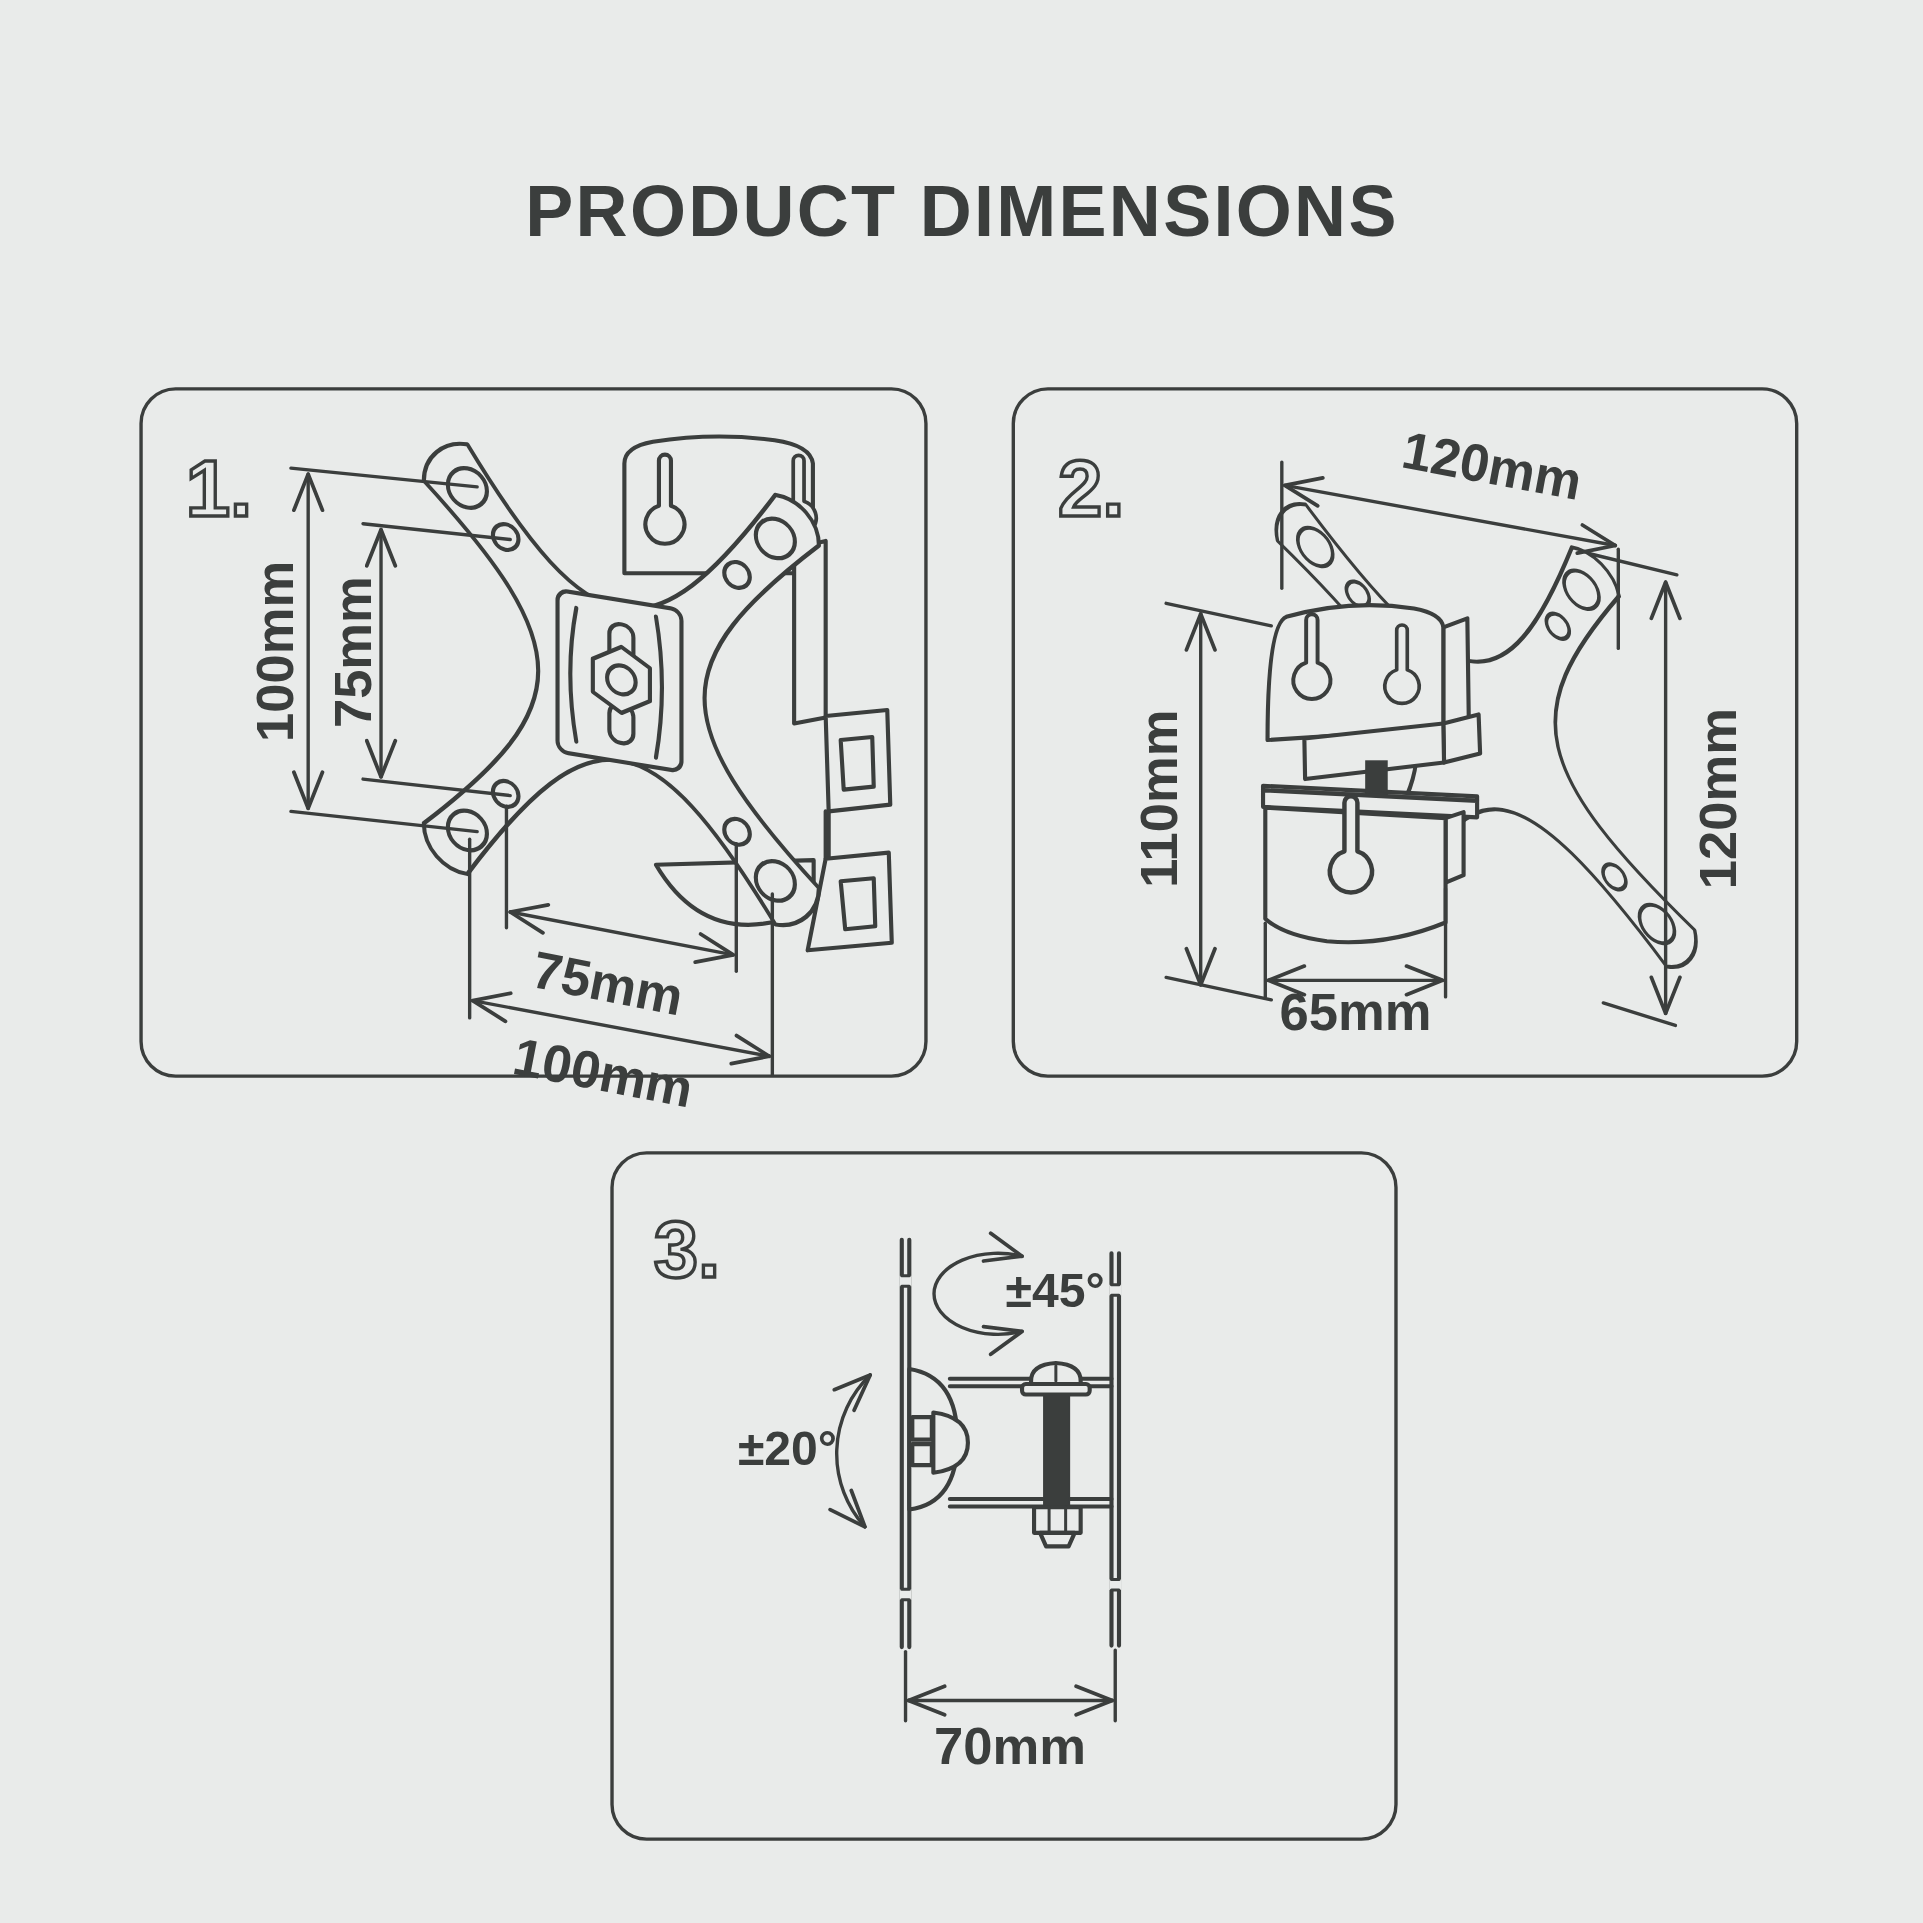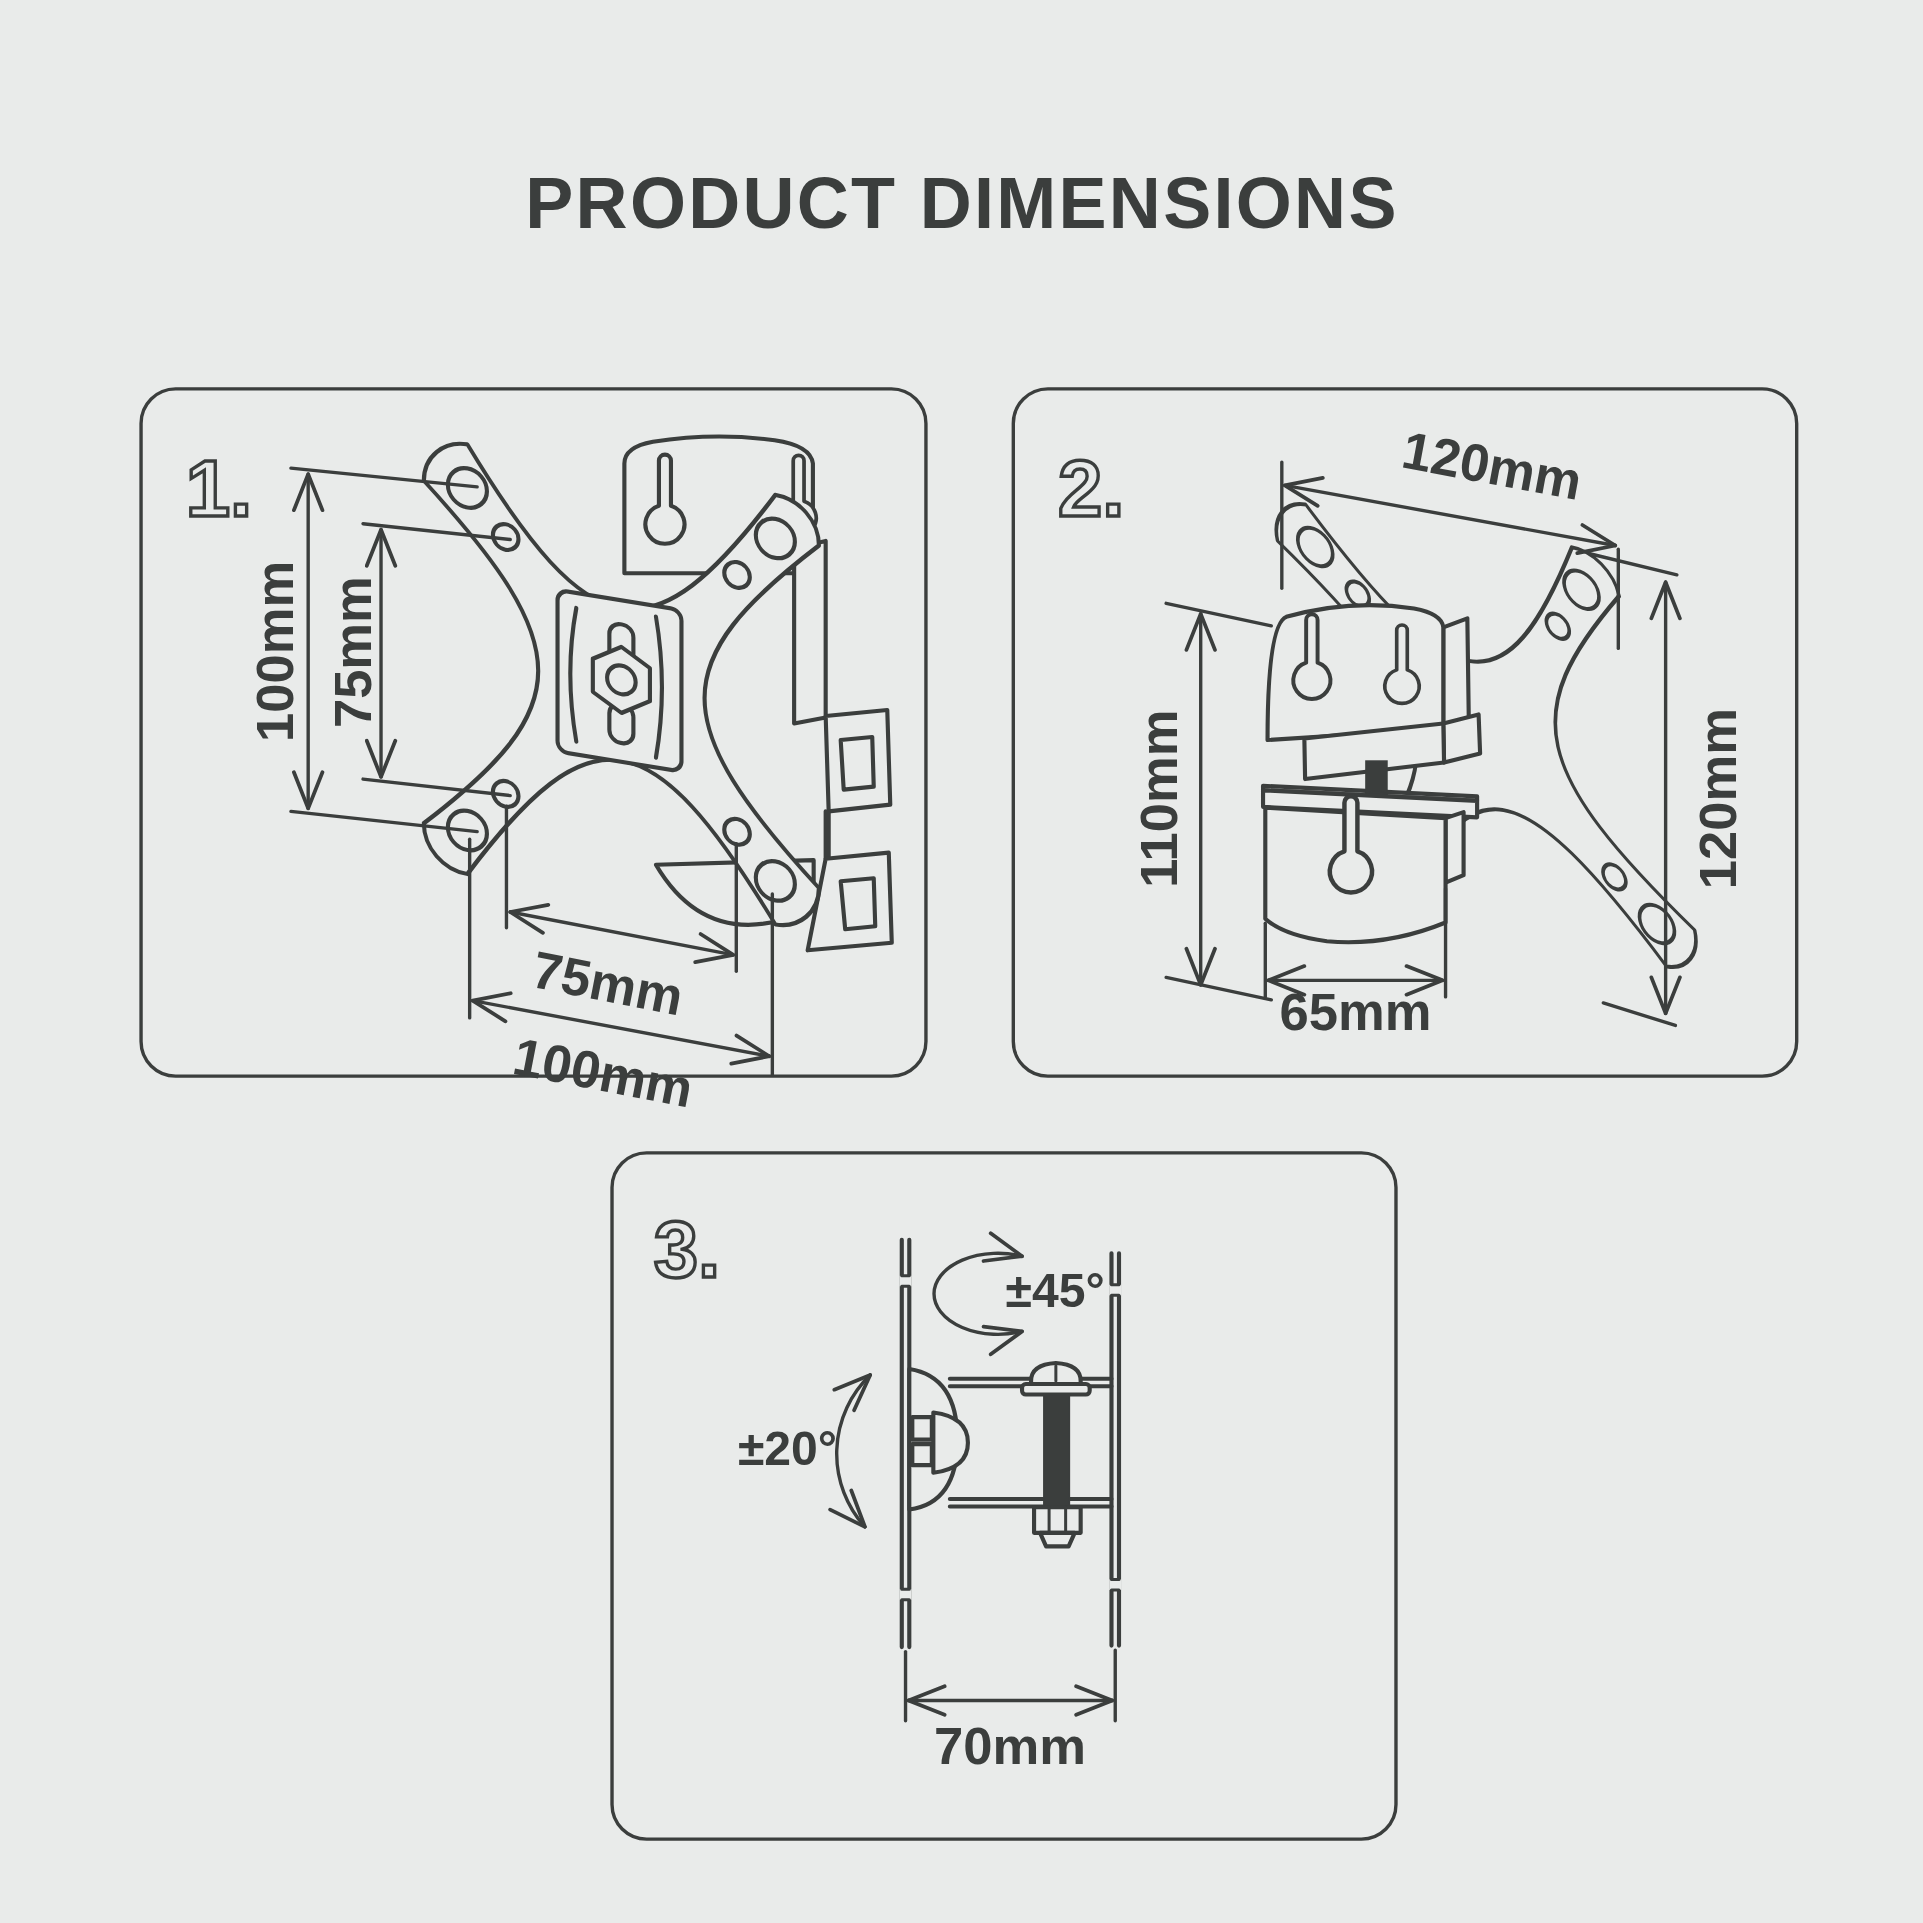"PRODUCT DIMENSIONS" .page-title { margin: 4px -> 12px }
